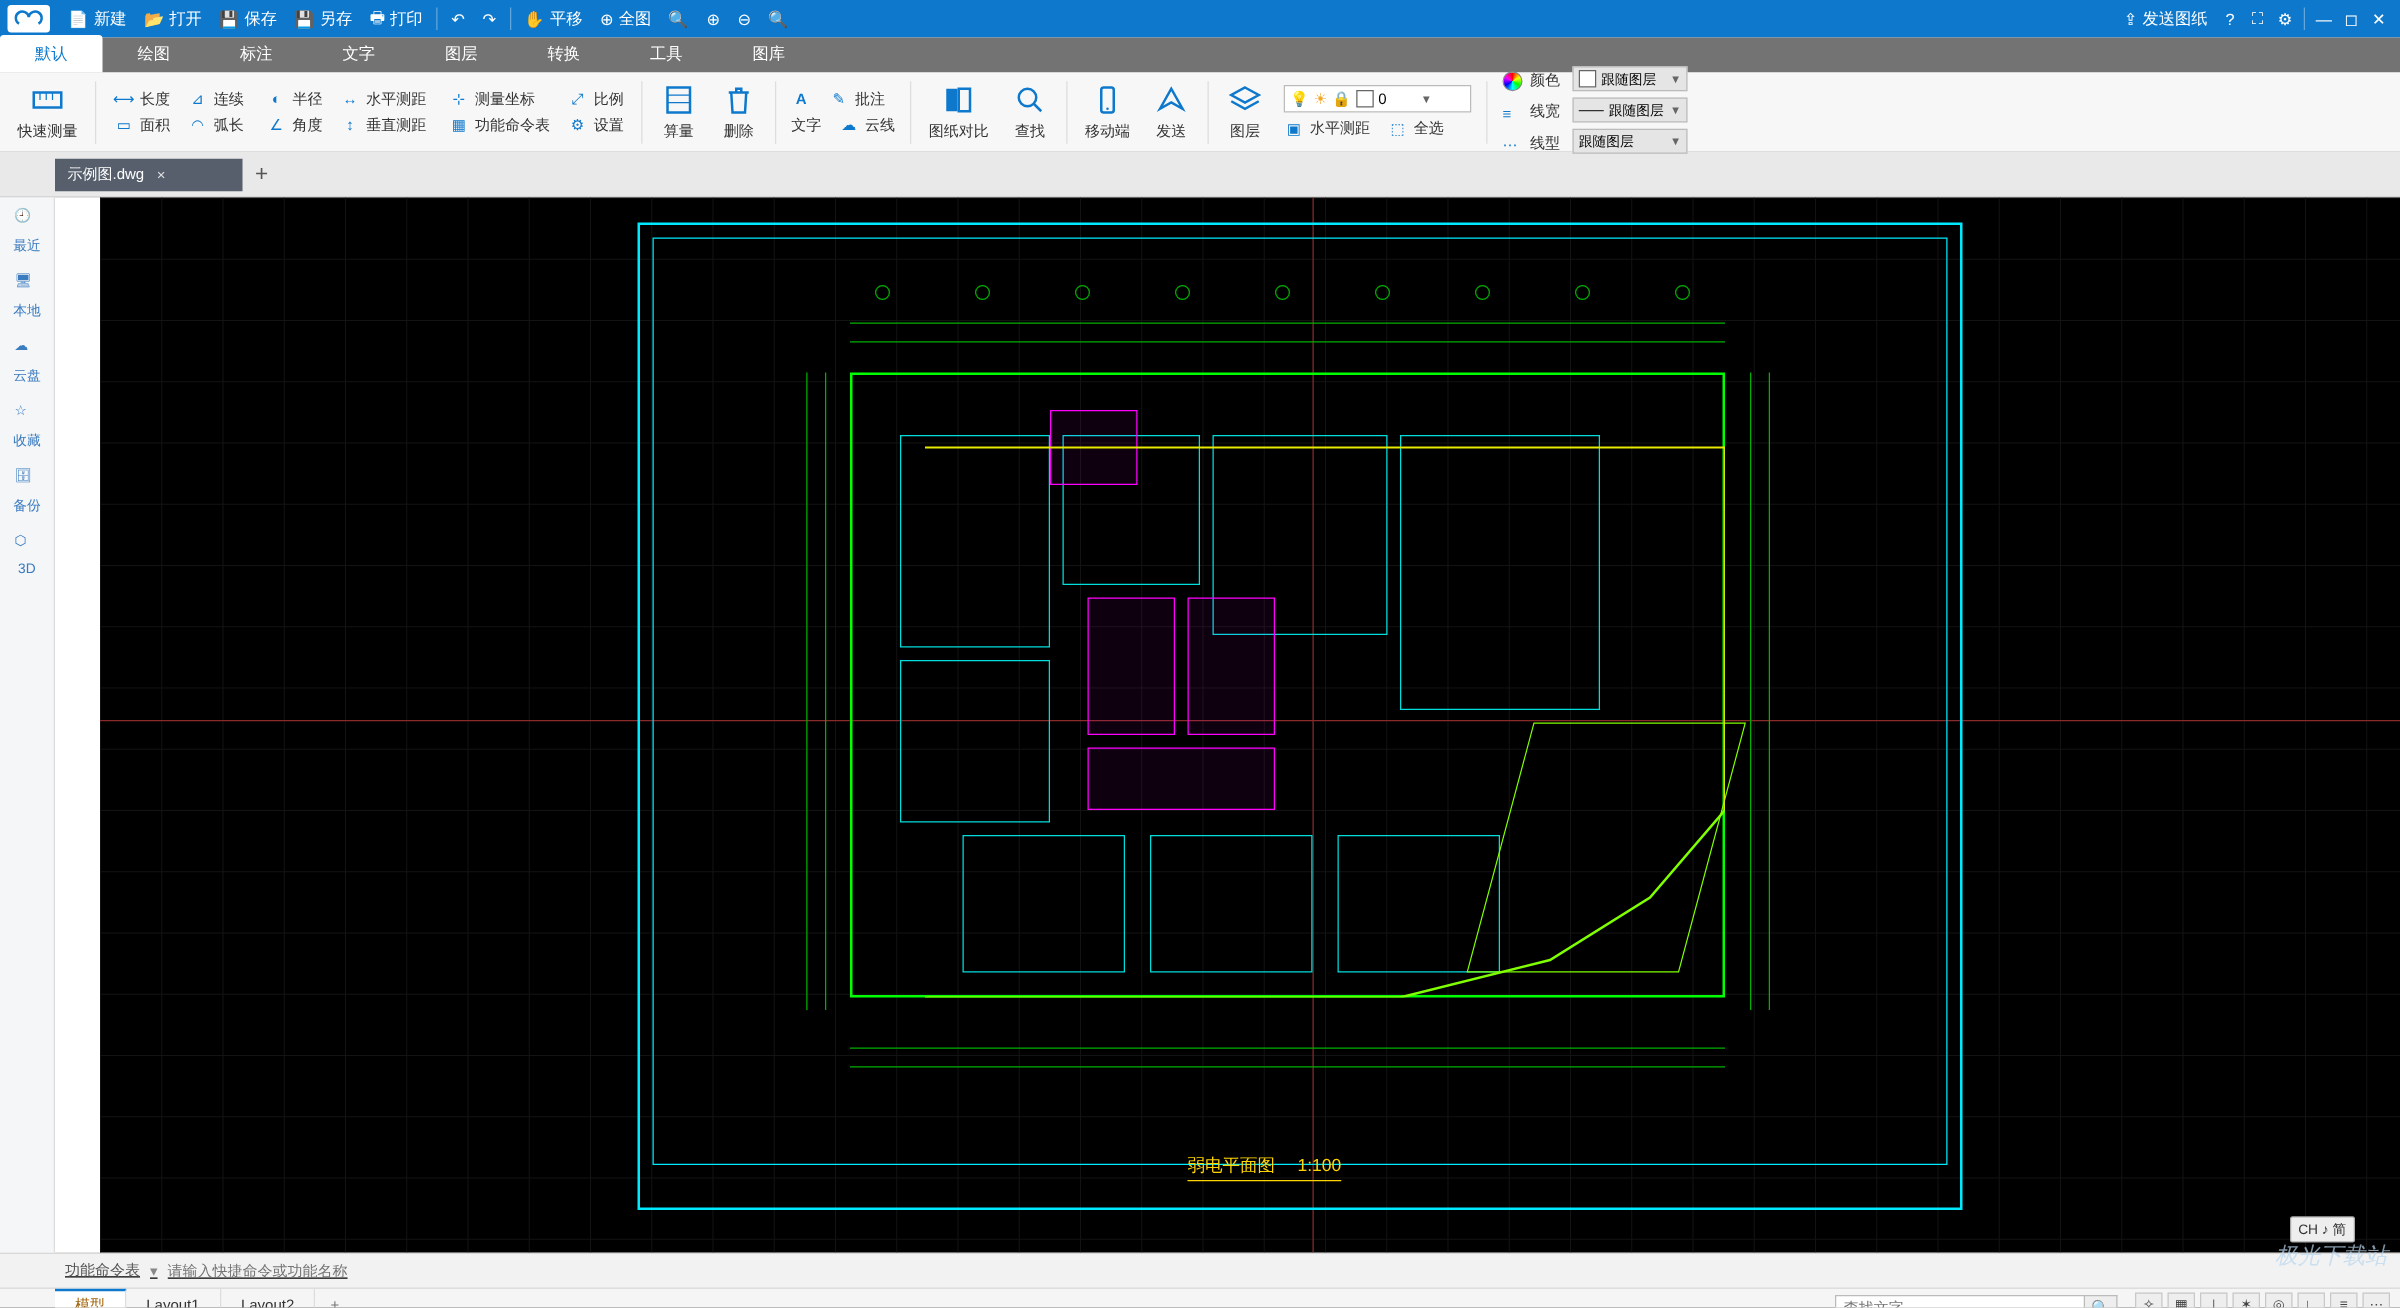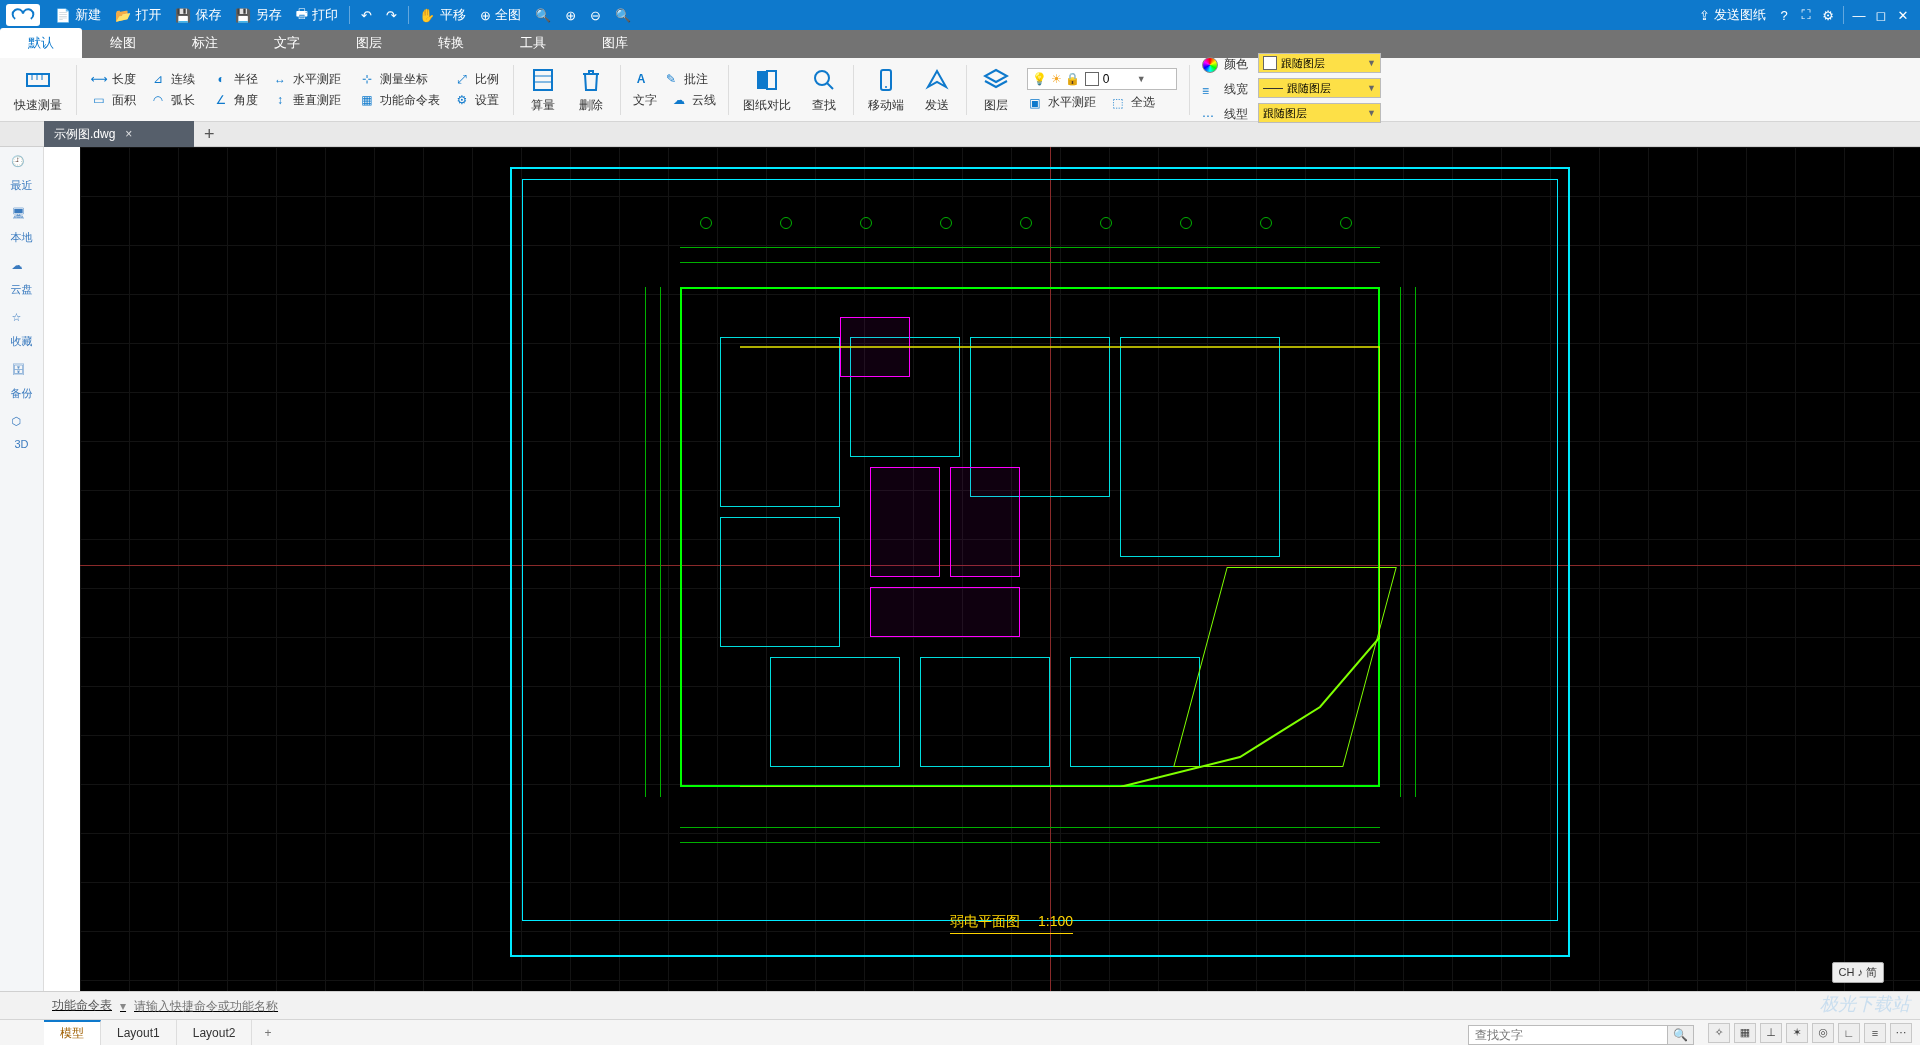"跟随图层" .layer-select { background: #fde047 -> #e5e5e5; width: 123px -> 92px }
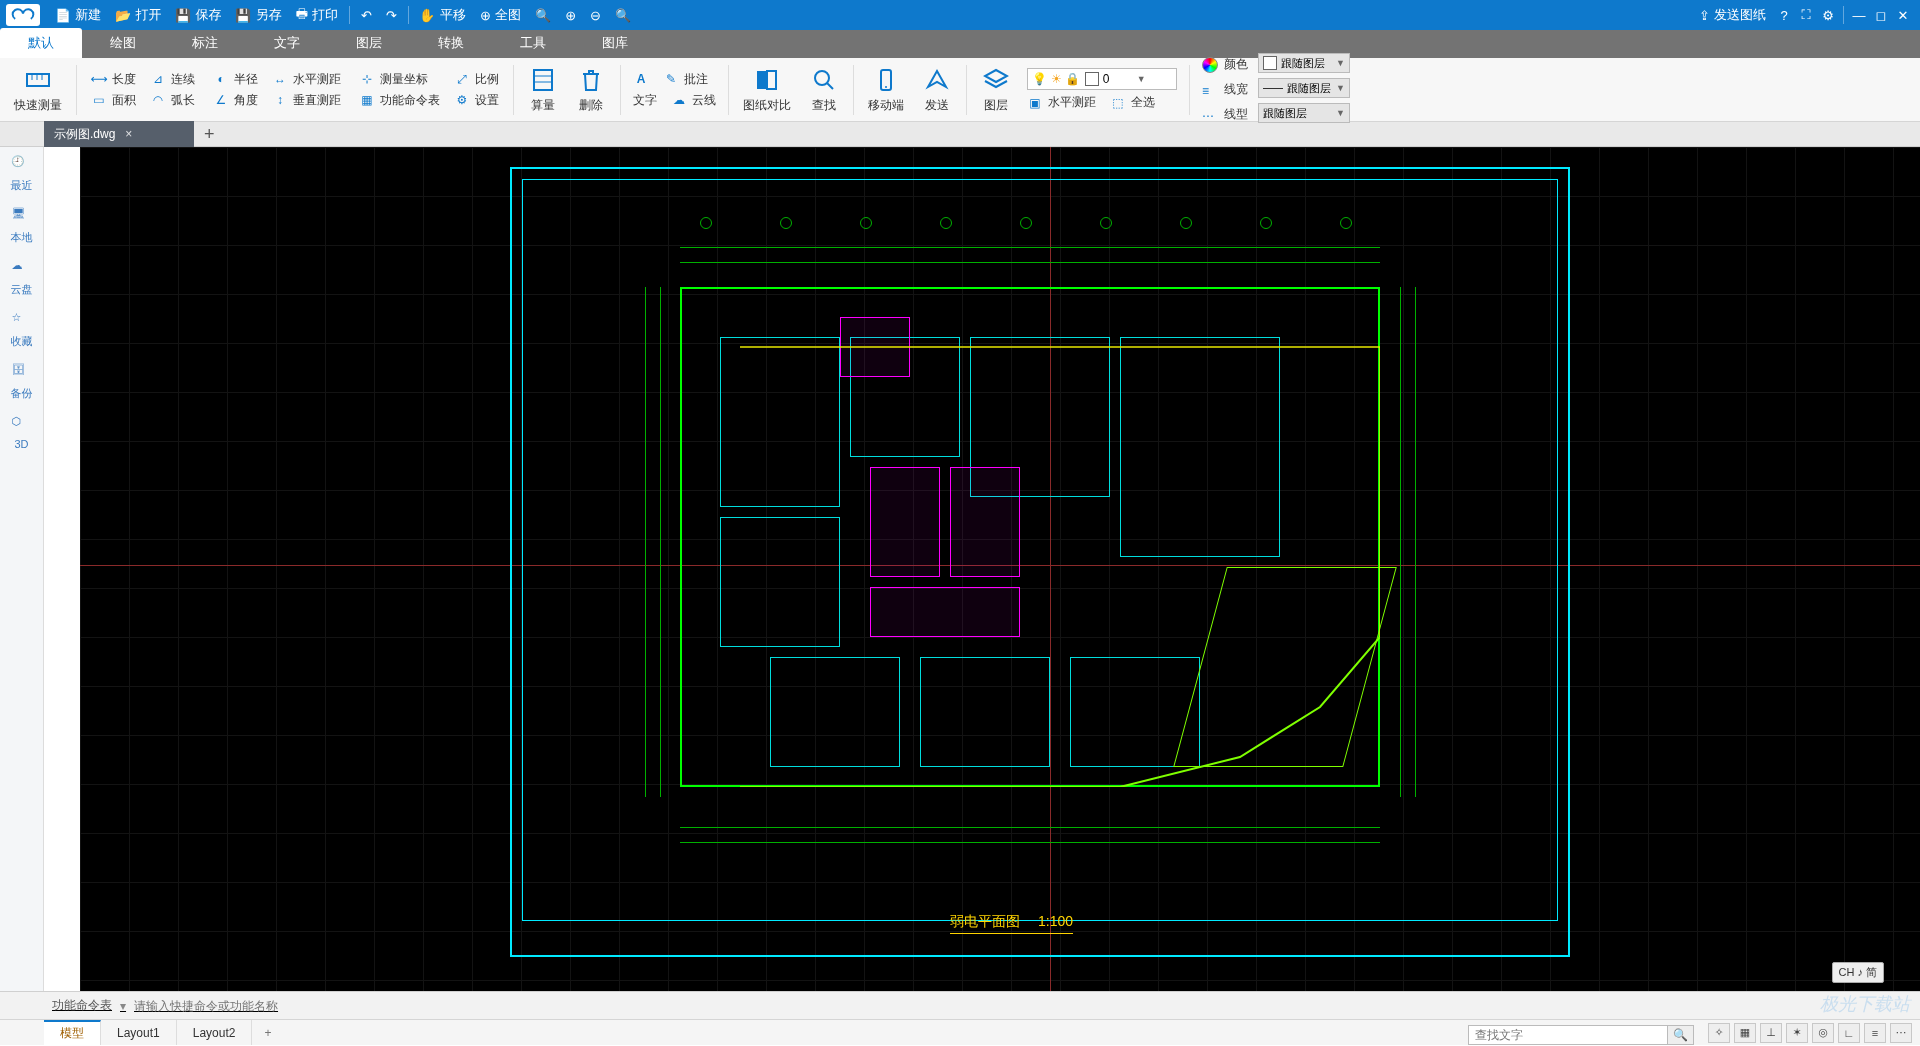"示例图.dwg" .doctabs { height: 25px -> 36px }
